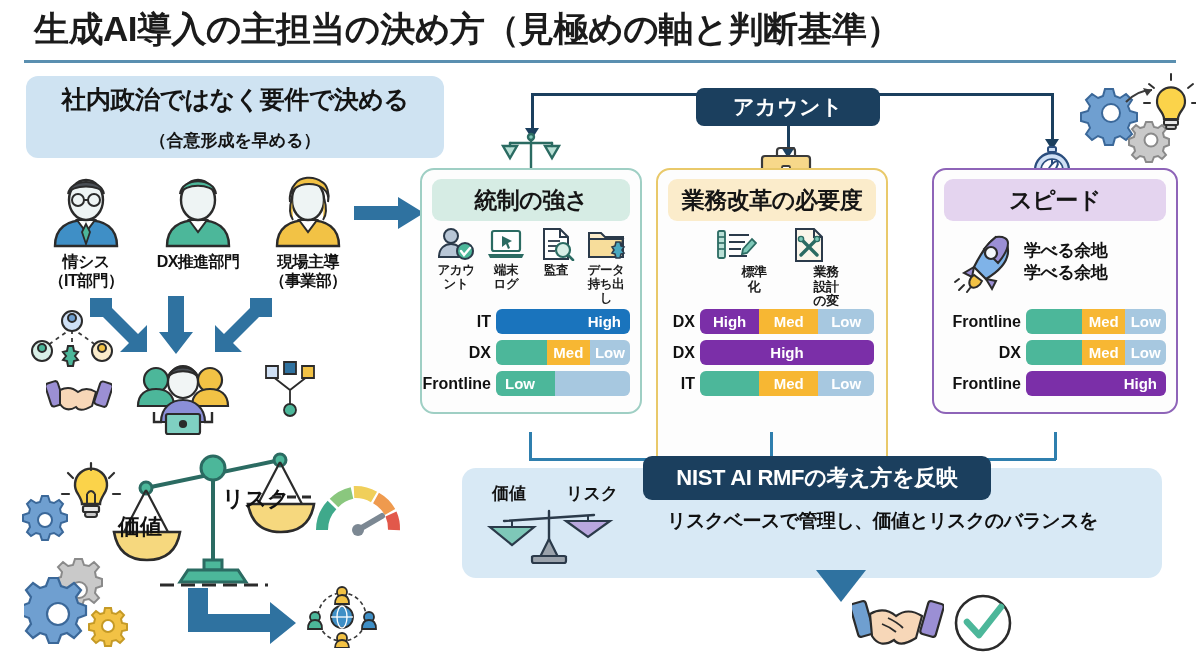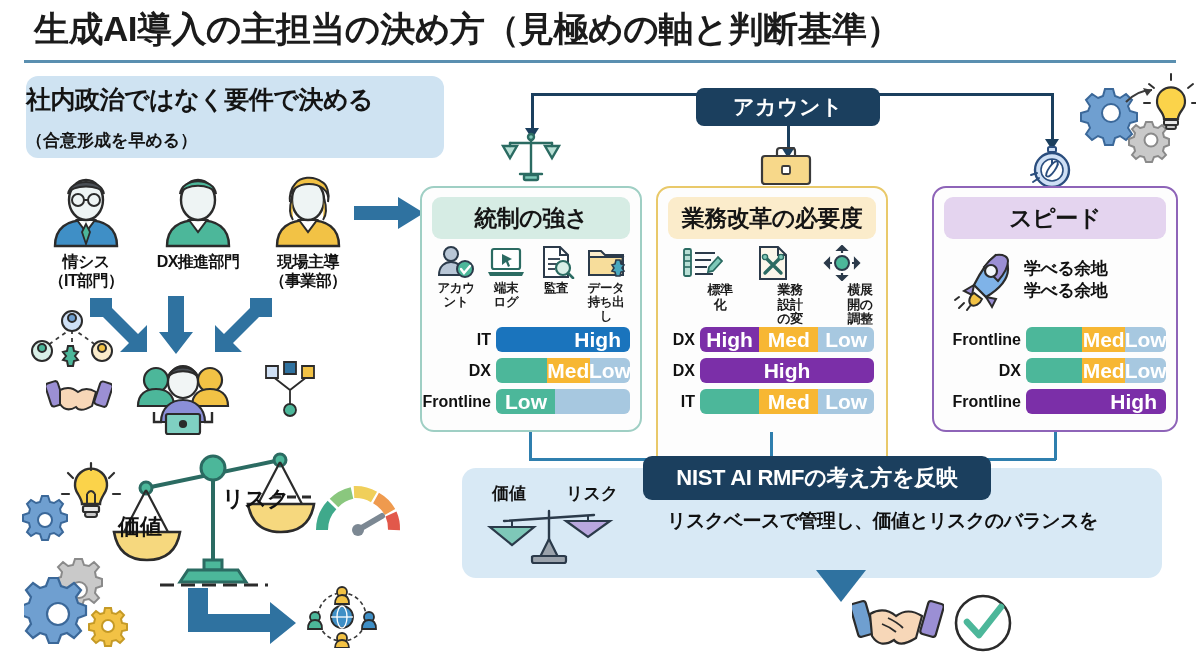"社内政治ではなく要件で決める" .premise { align-items: flex-start -> center }
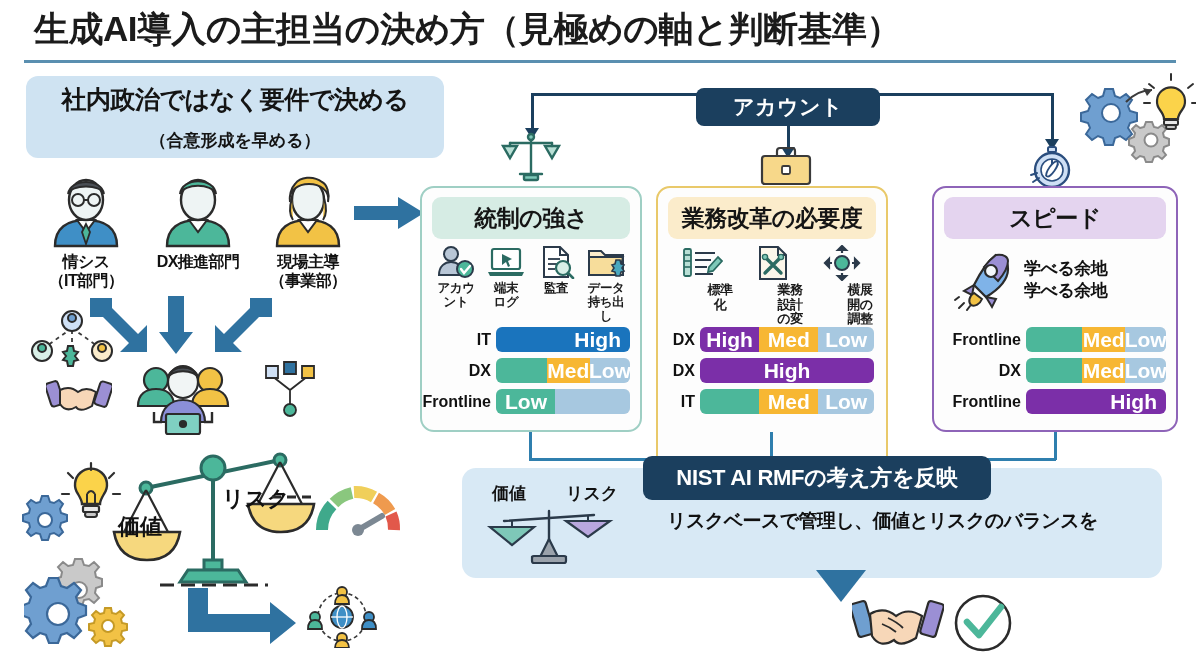"統制の強さ" .panel { top: 186px -> 168px }
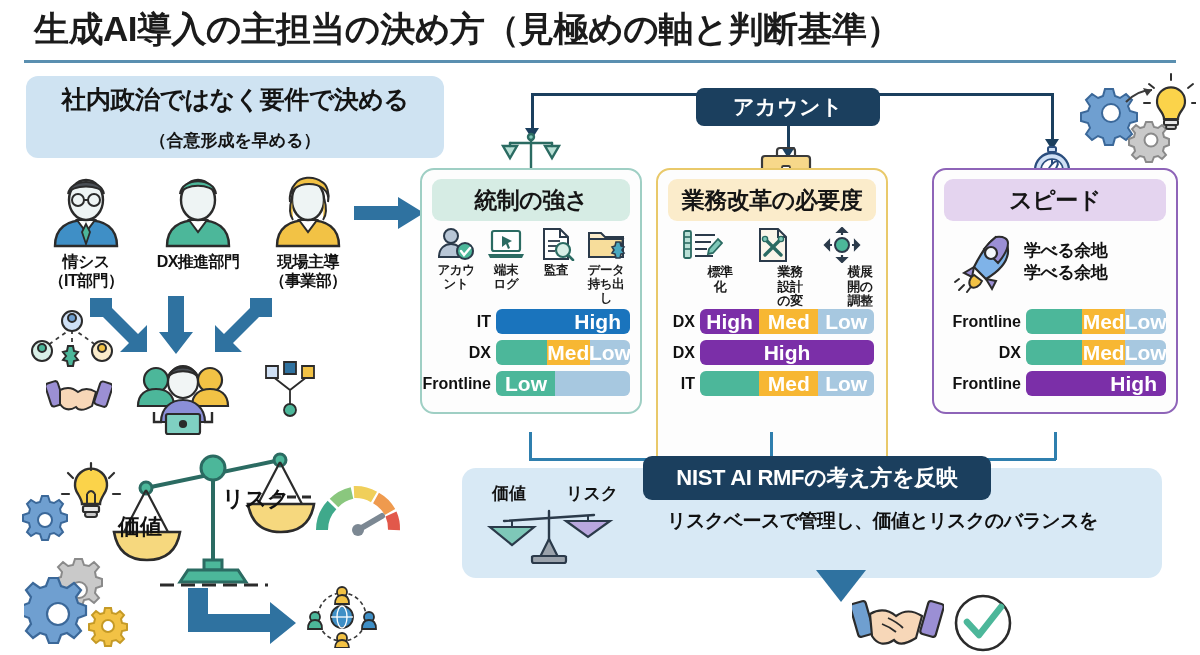"横展開の" div.icon-cell { html: <div> <svg> <circle></circle> <g> <path></path> <path></path> <path></path> <path></path> </g> </svg> <div>横展開の<br>調整</div> </div> -> none }
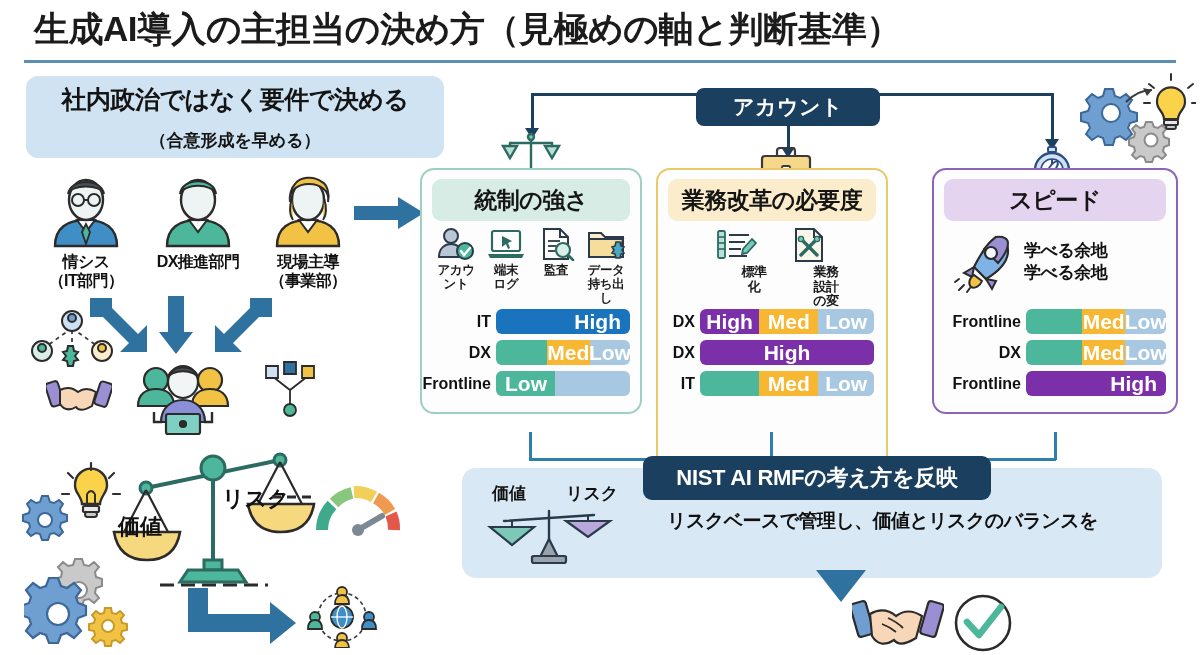"High" .seg { font-size: 21px -> 15px }
